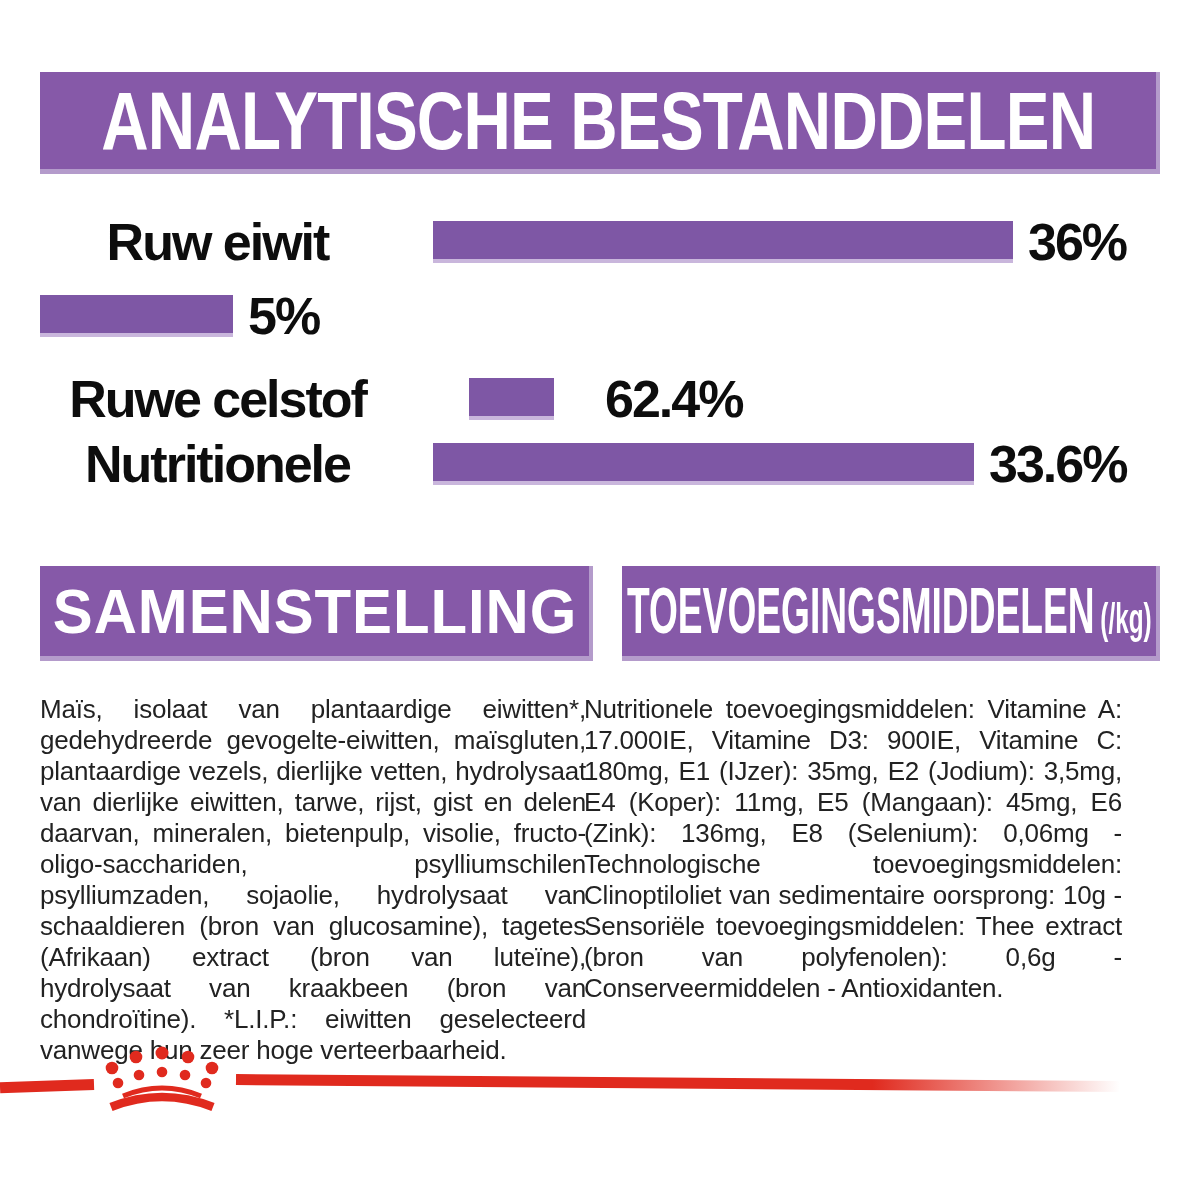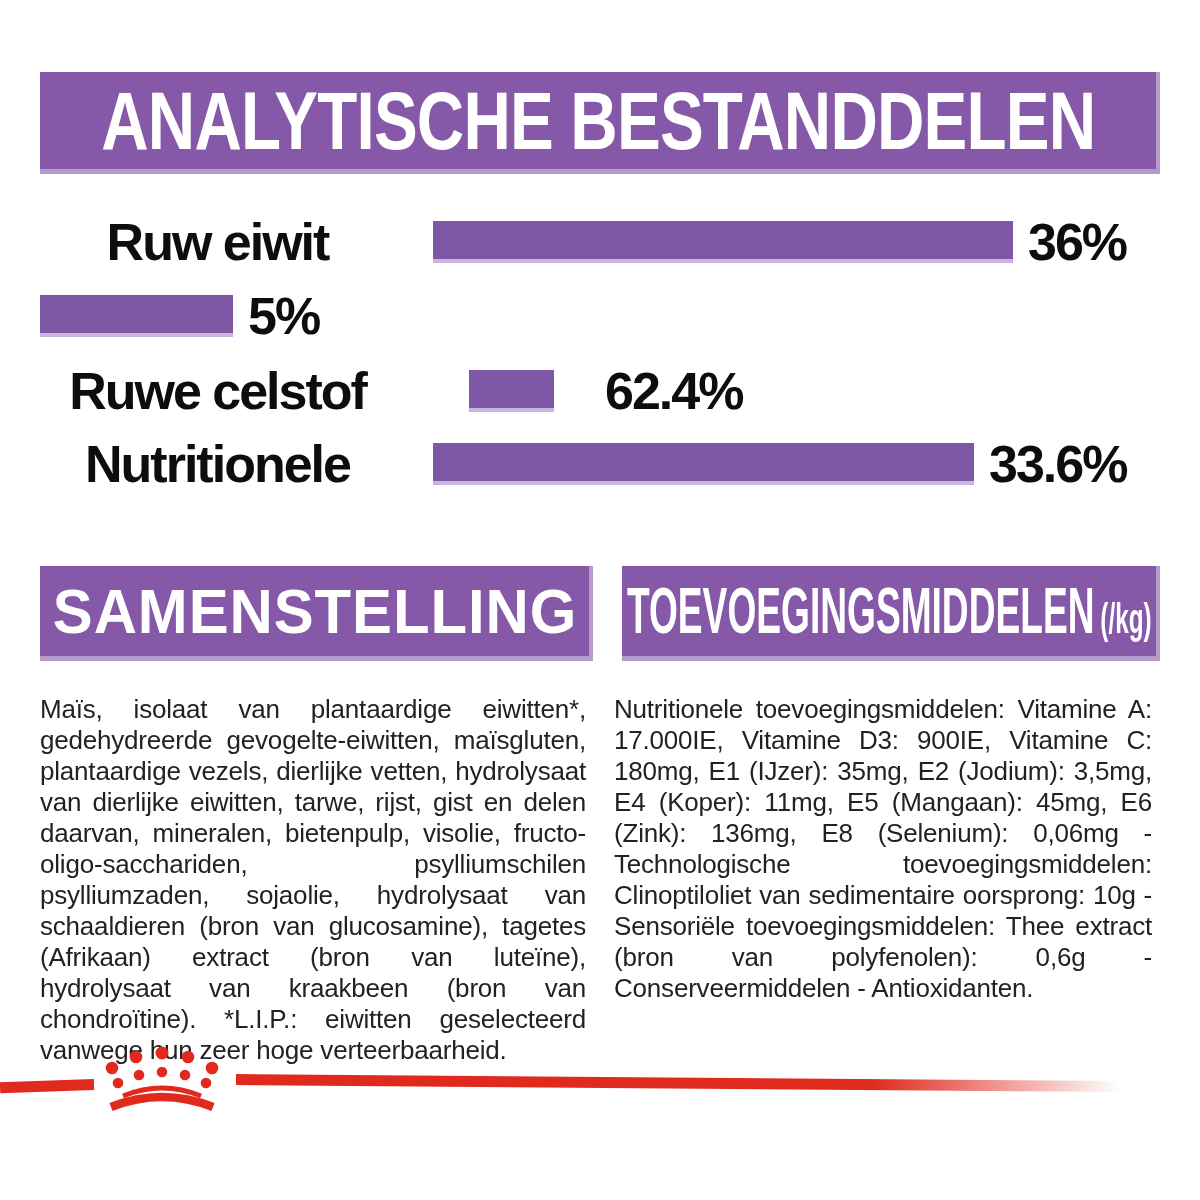"Ruwe celstof" div.chart-row { top: 149px -> 157px }
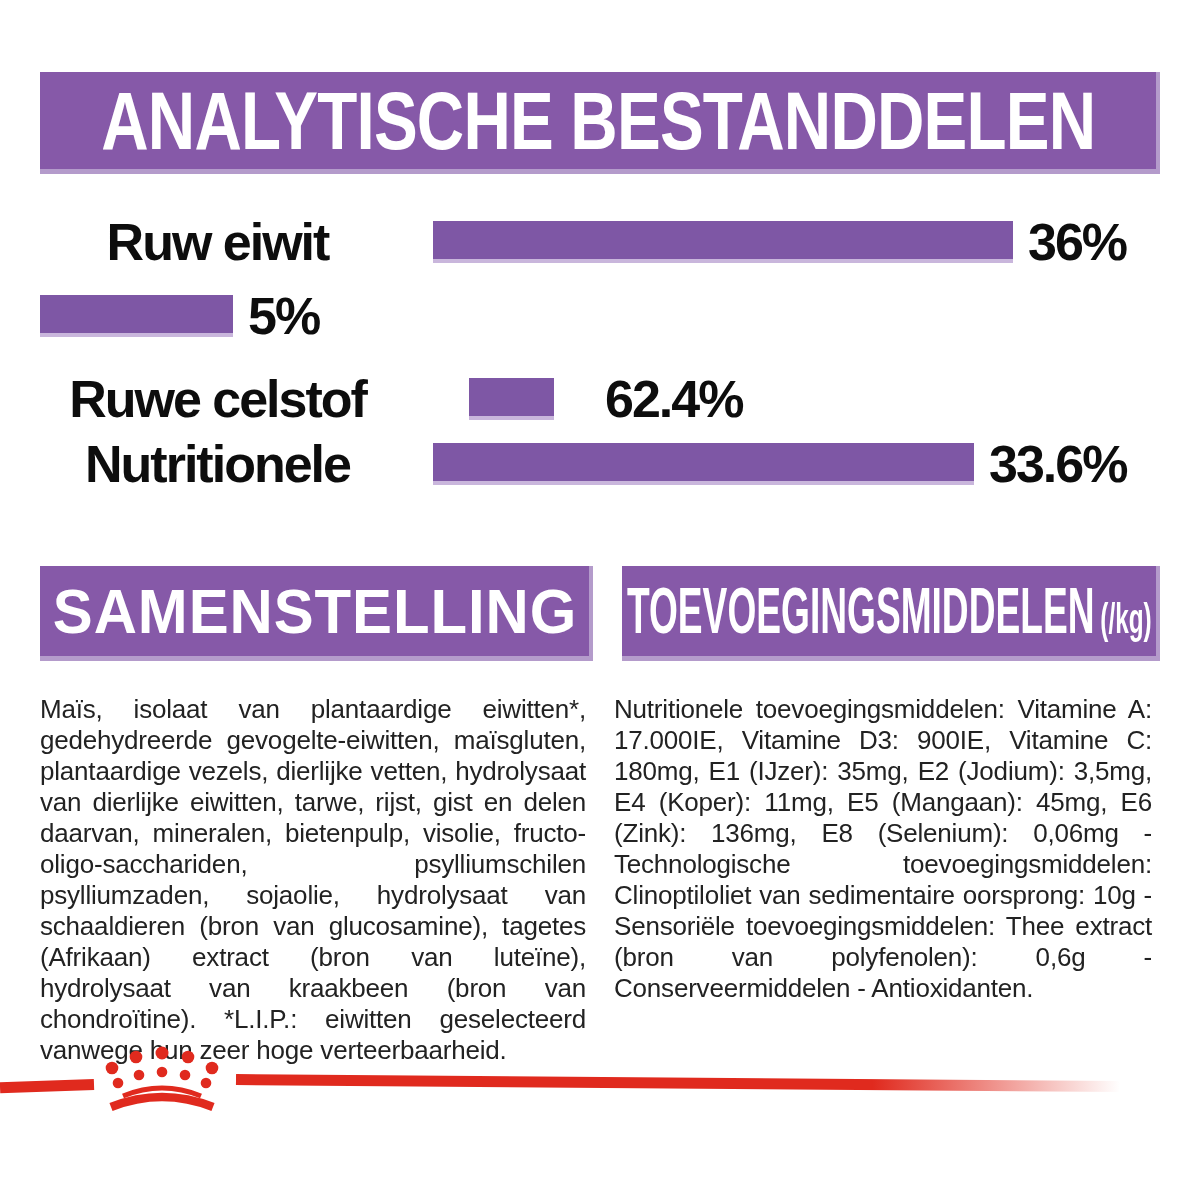"Nutritionele toevoegingsmiddelen:" #text-toevoeging { left: 614px -> 584px }
